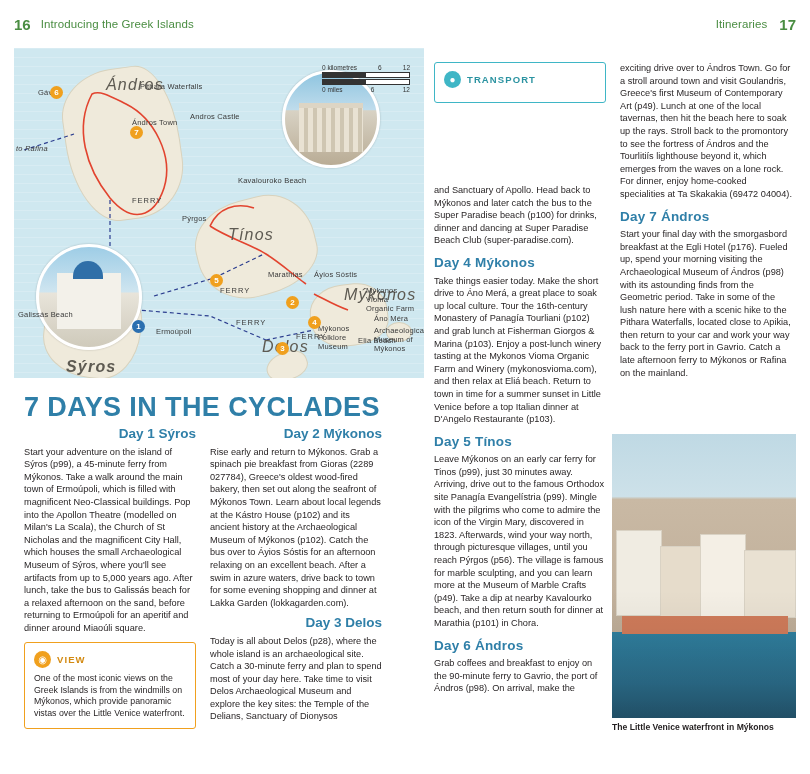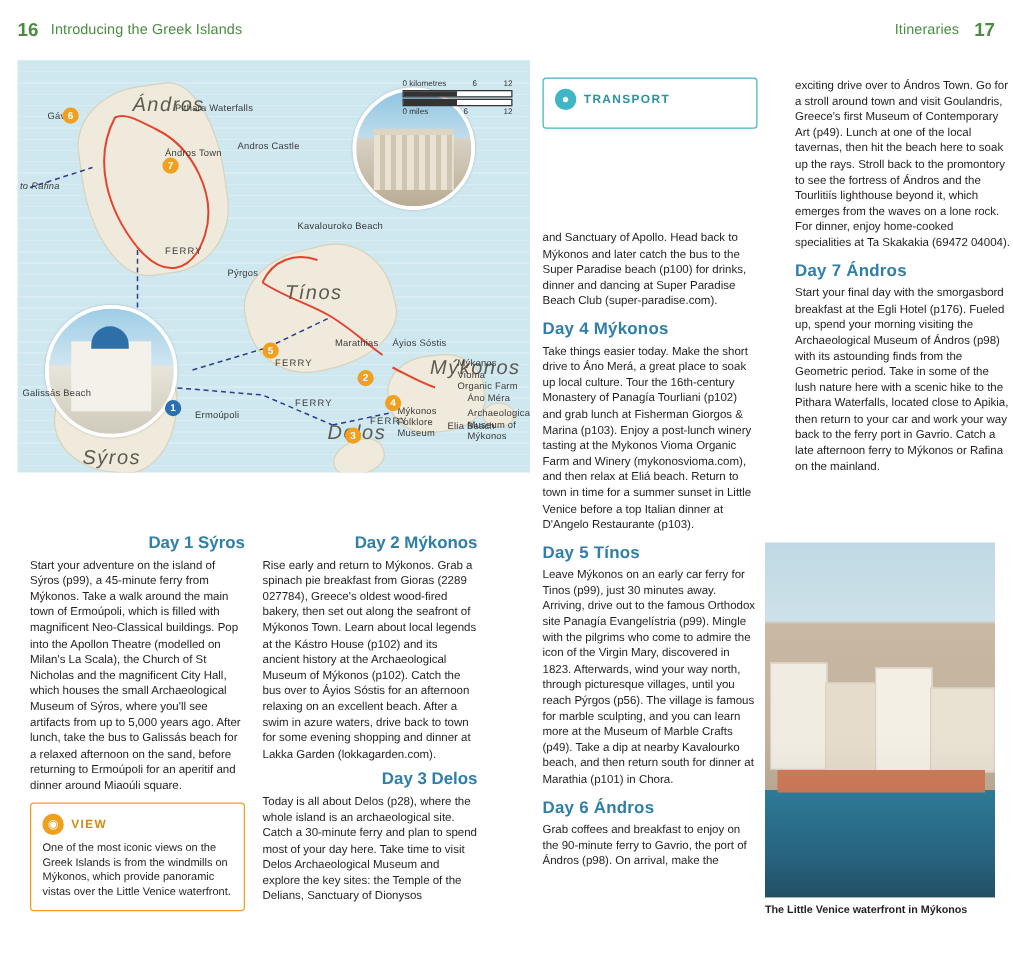"exciting drive over to Ándros" .col-right { margin-left: 16px -> none }
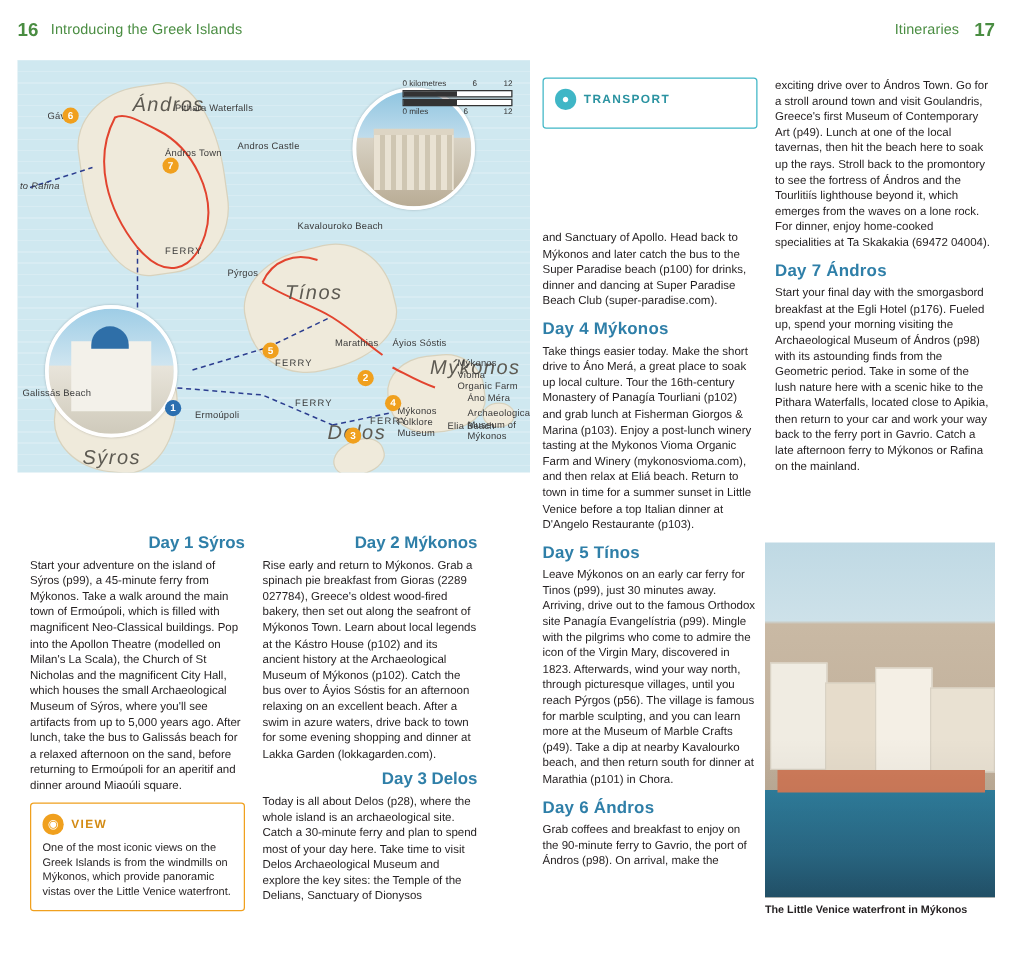"Sýros" div.map-label { font-weight: none -> bold }
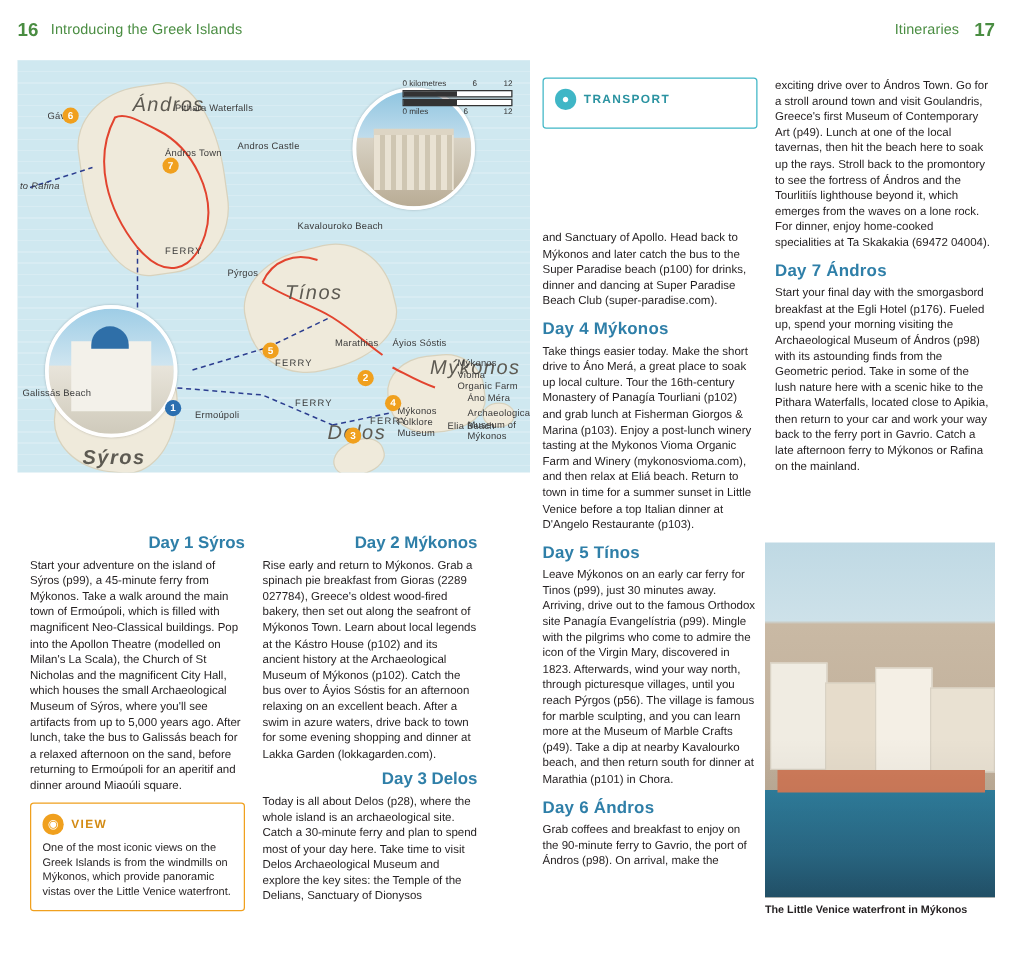"7 DAYS IN THE CYCLADES" div.headline { html: none -> <div>7 DAYS IN THE CYCLADES</div> }
